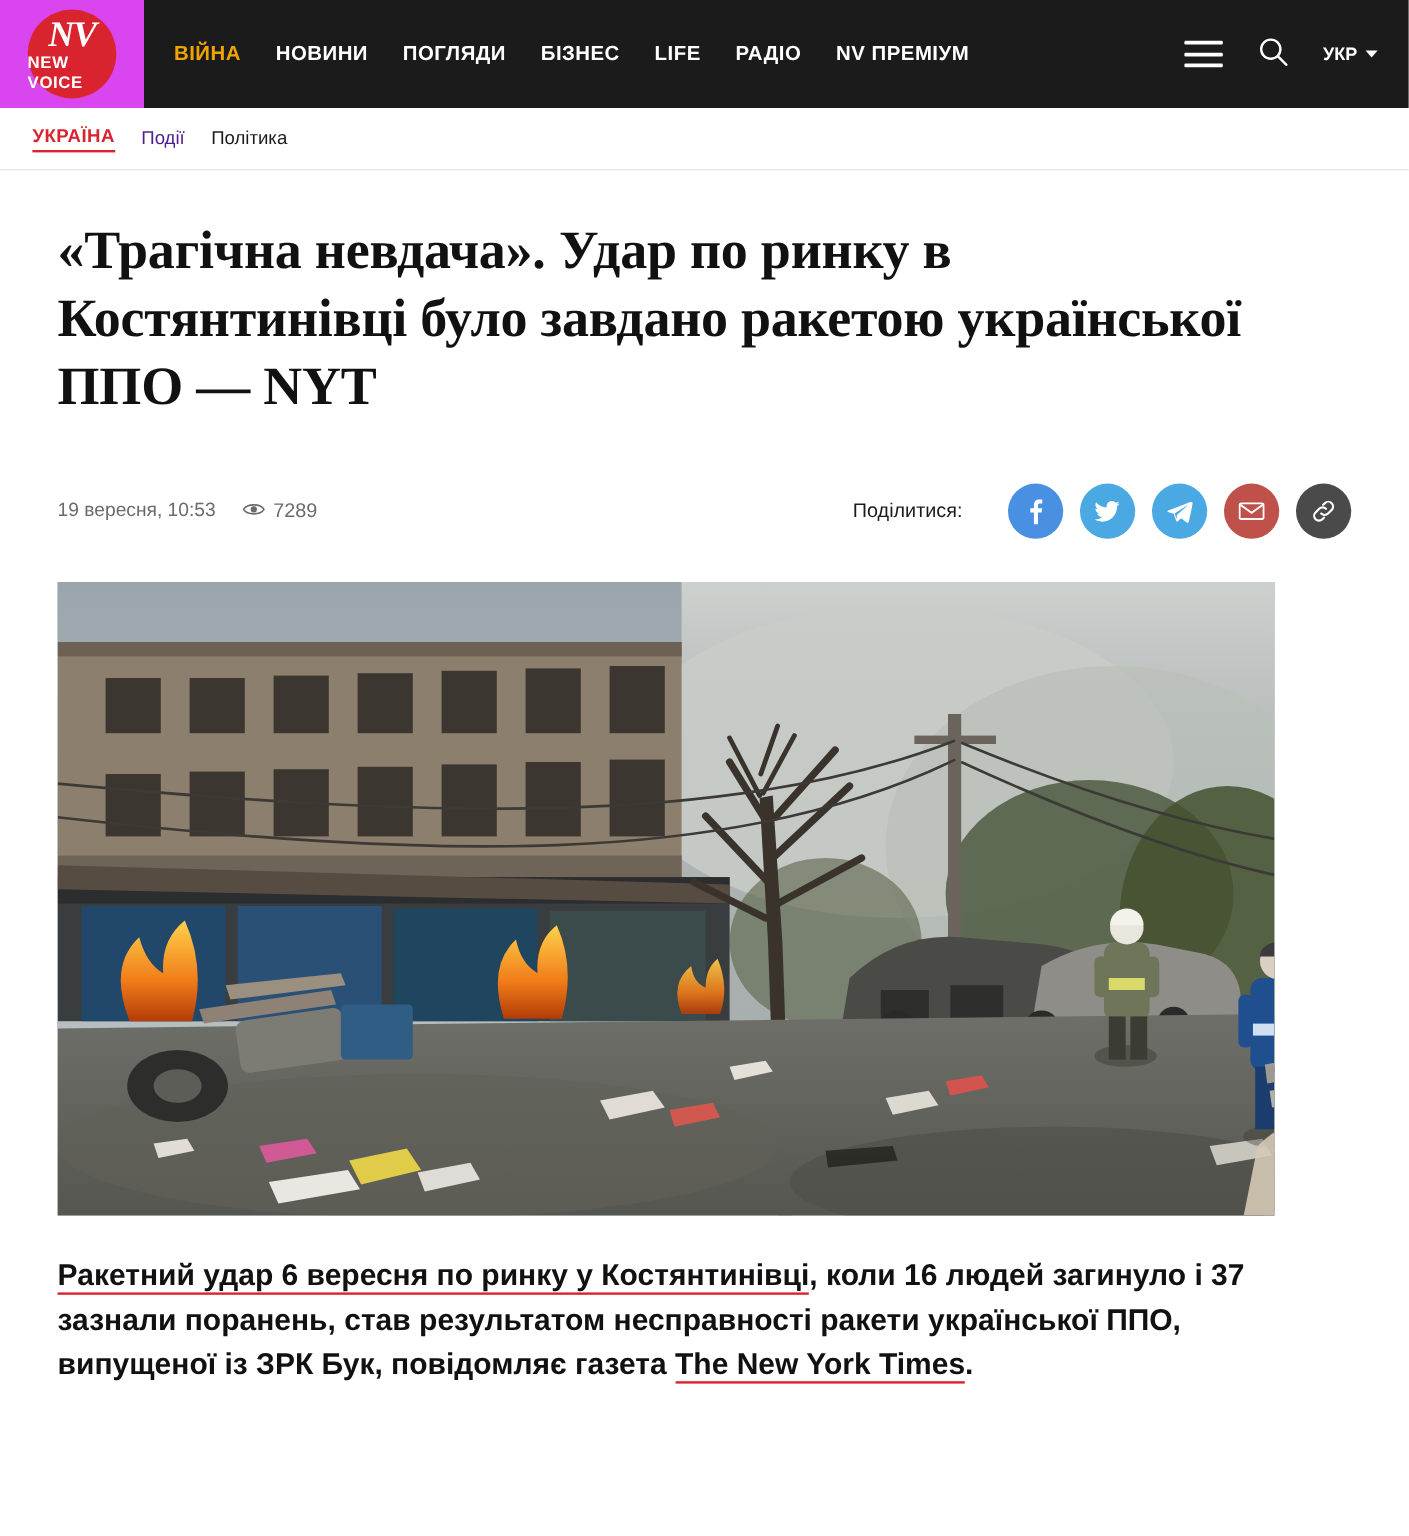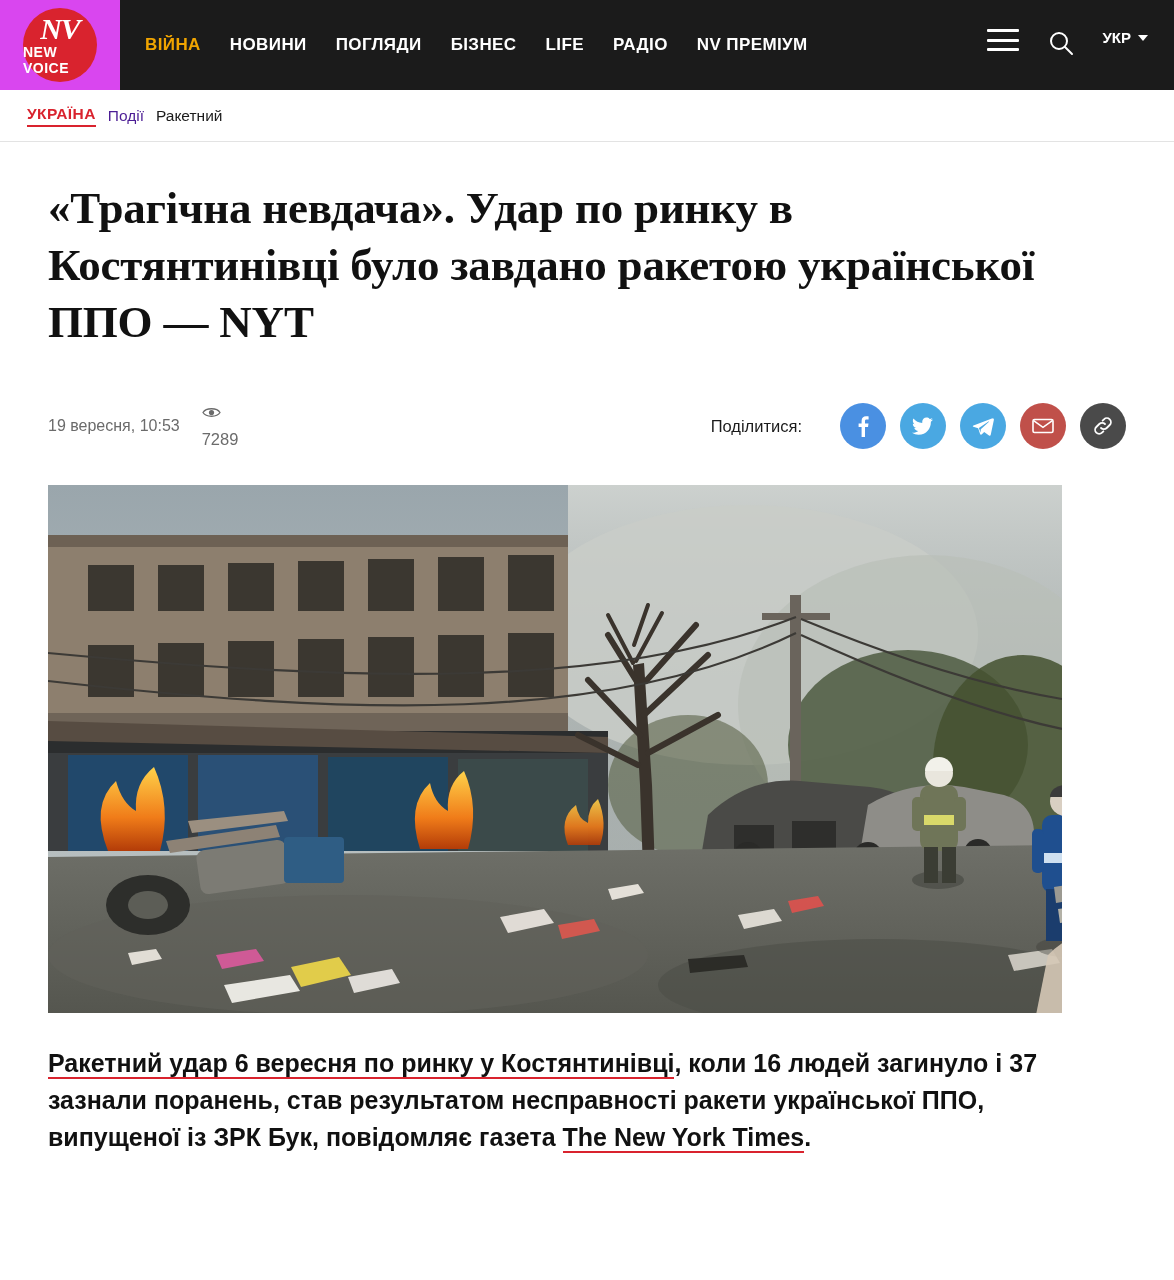"УКР" .nav-right { align-items: flex-start -> center }
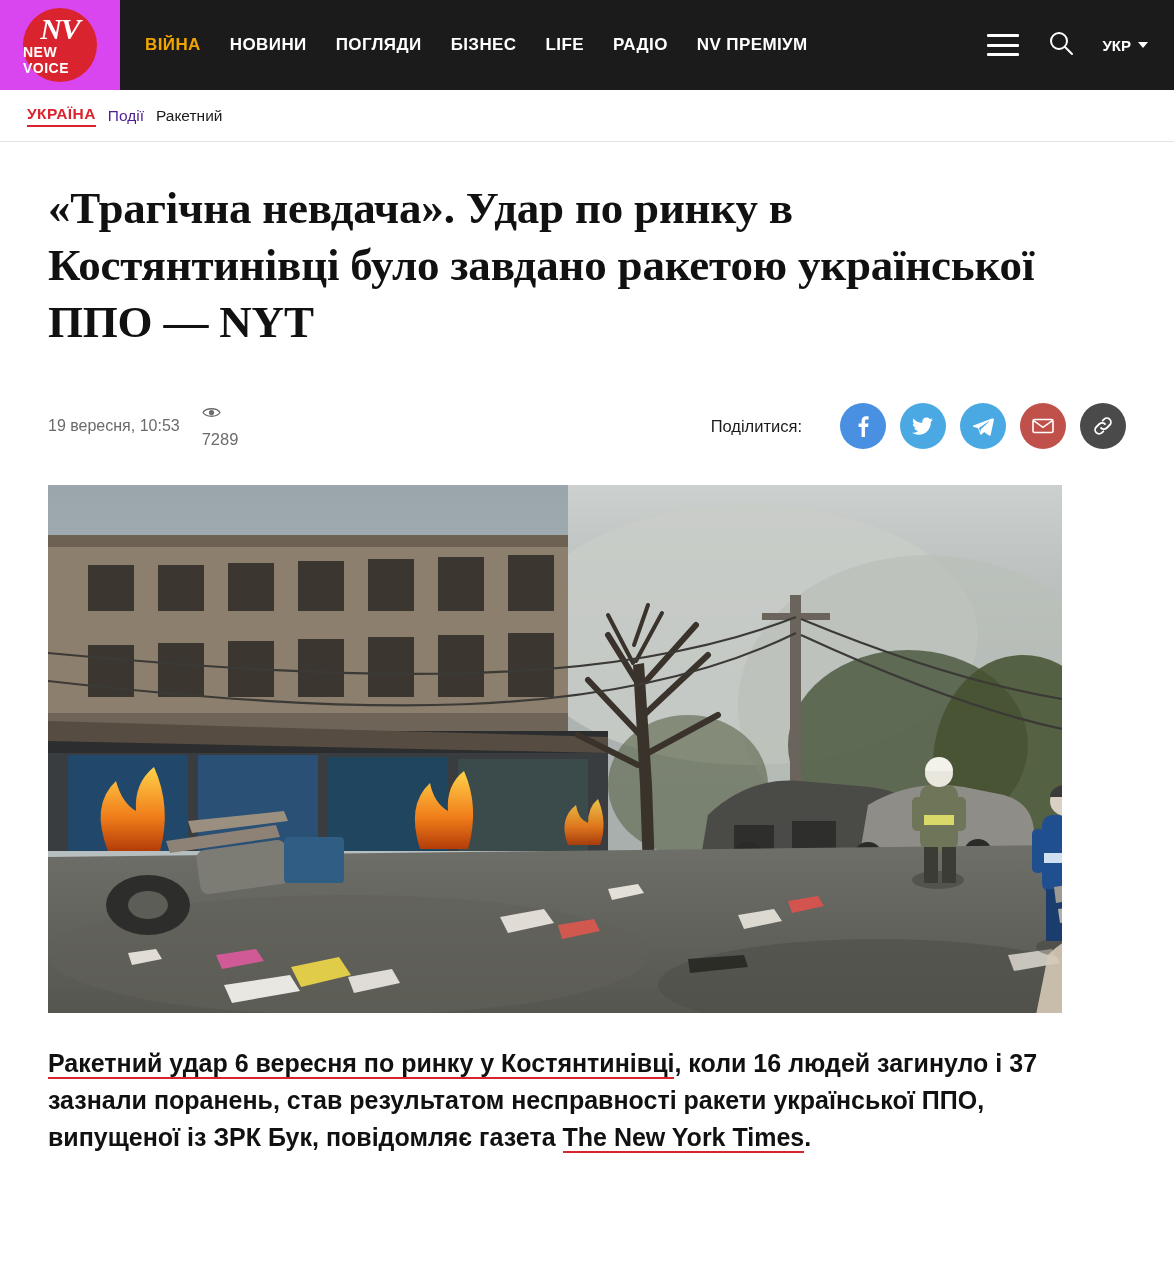"УКРАЇНА" .breadcrumb { gap: 12px -> 22px }
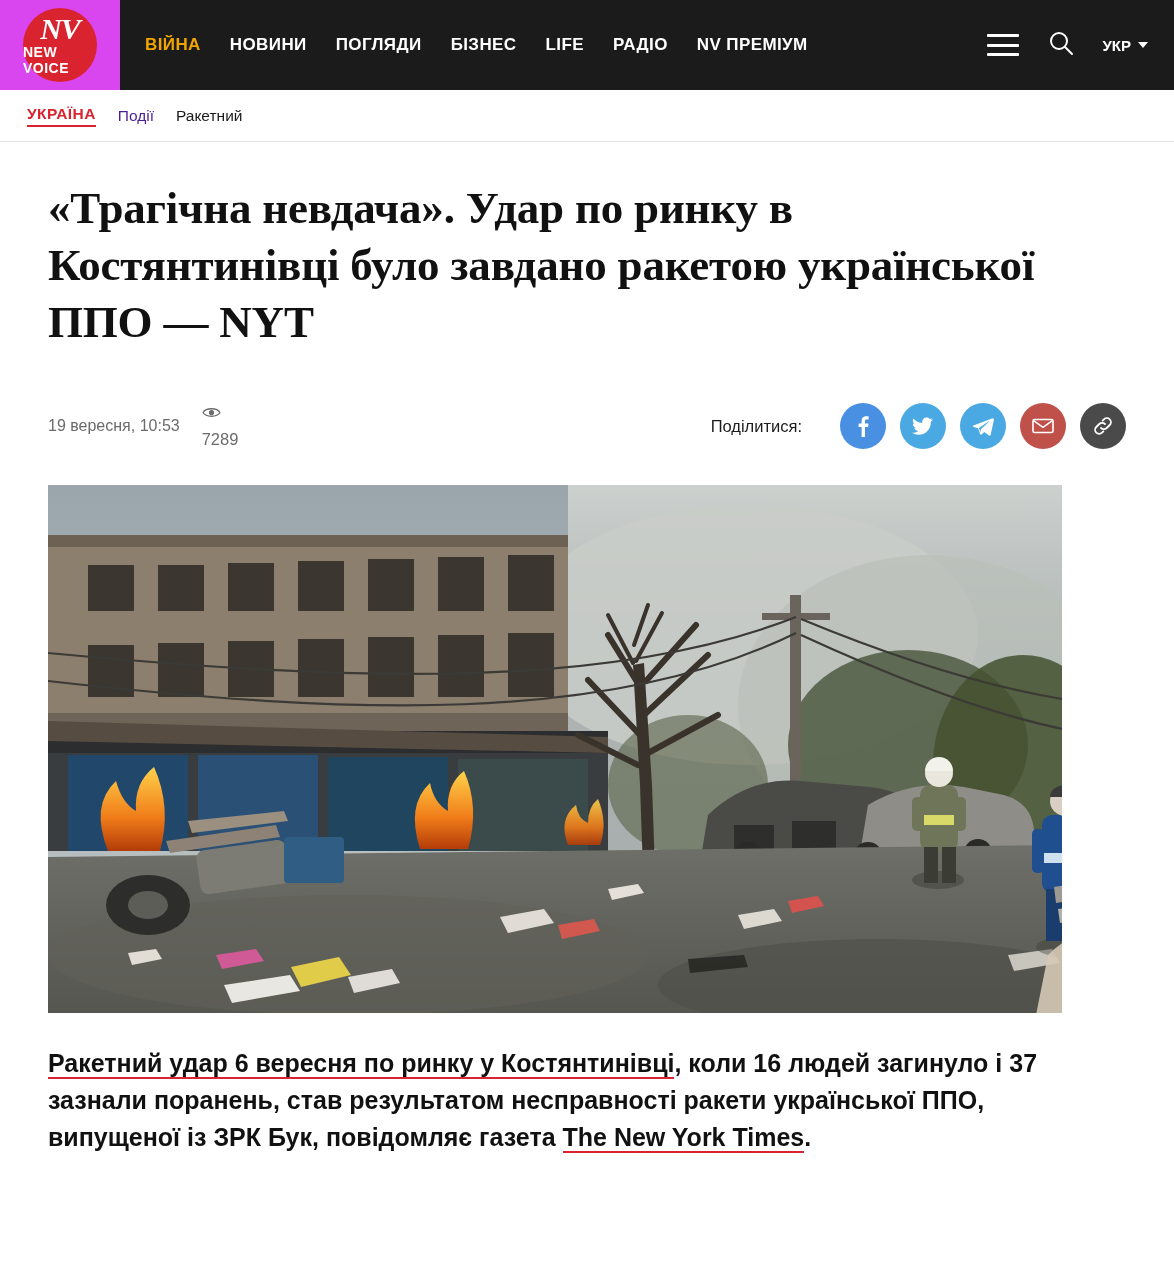"Ракетний" div.bc-link { text: Ракетний -> Політика }
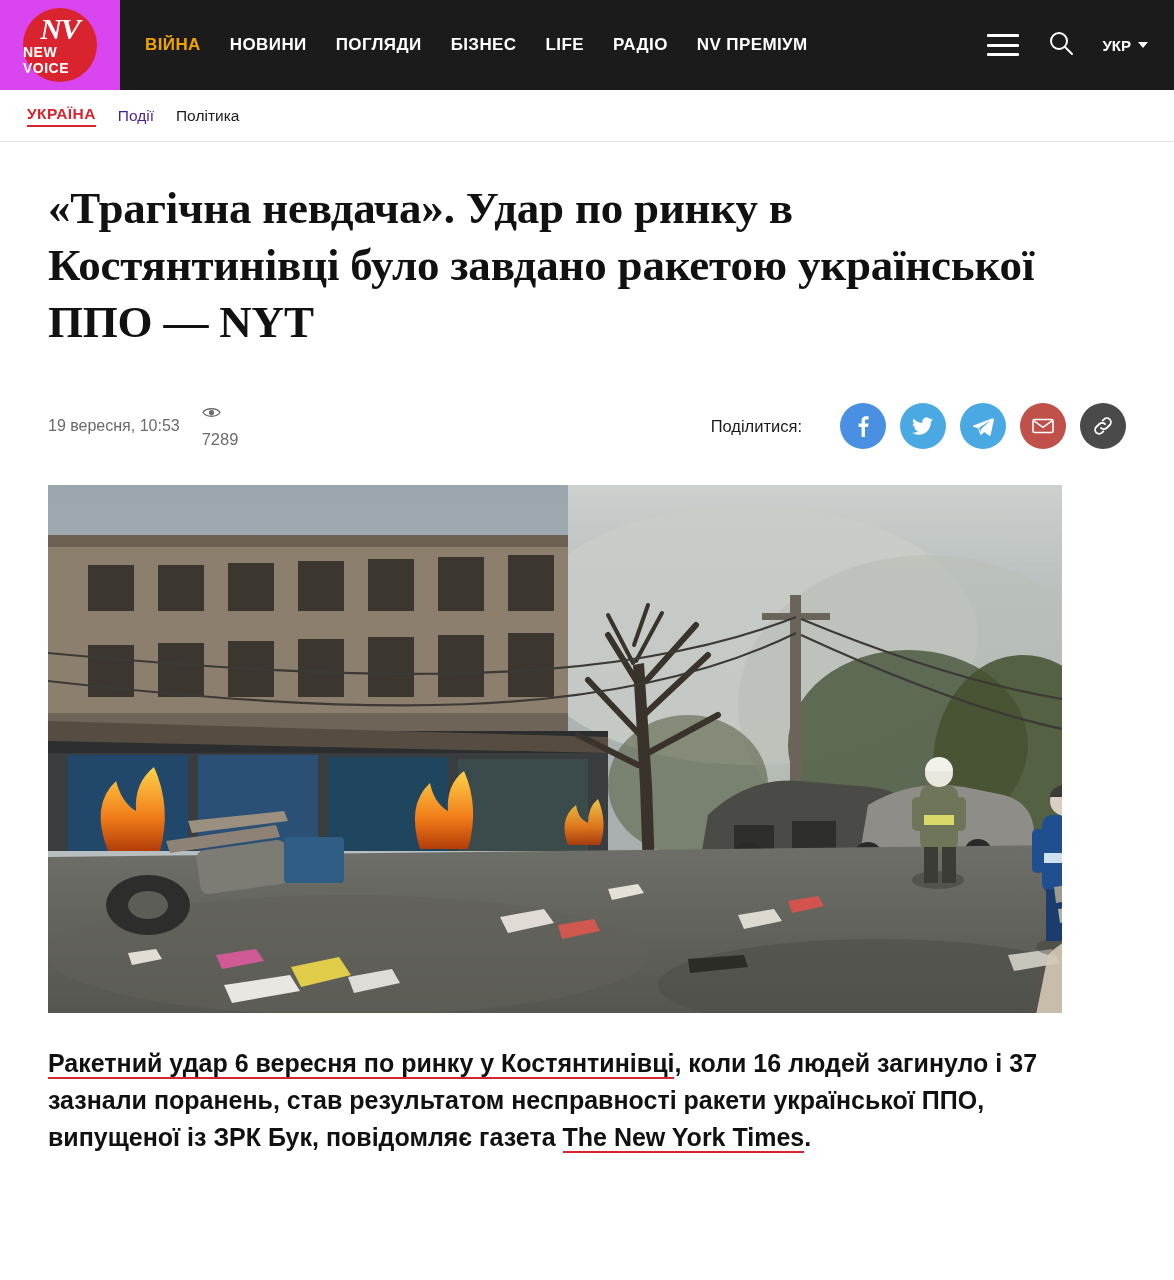"7289" .meta-views { flex-direction: column -> none }
